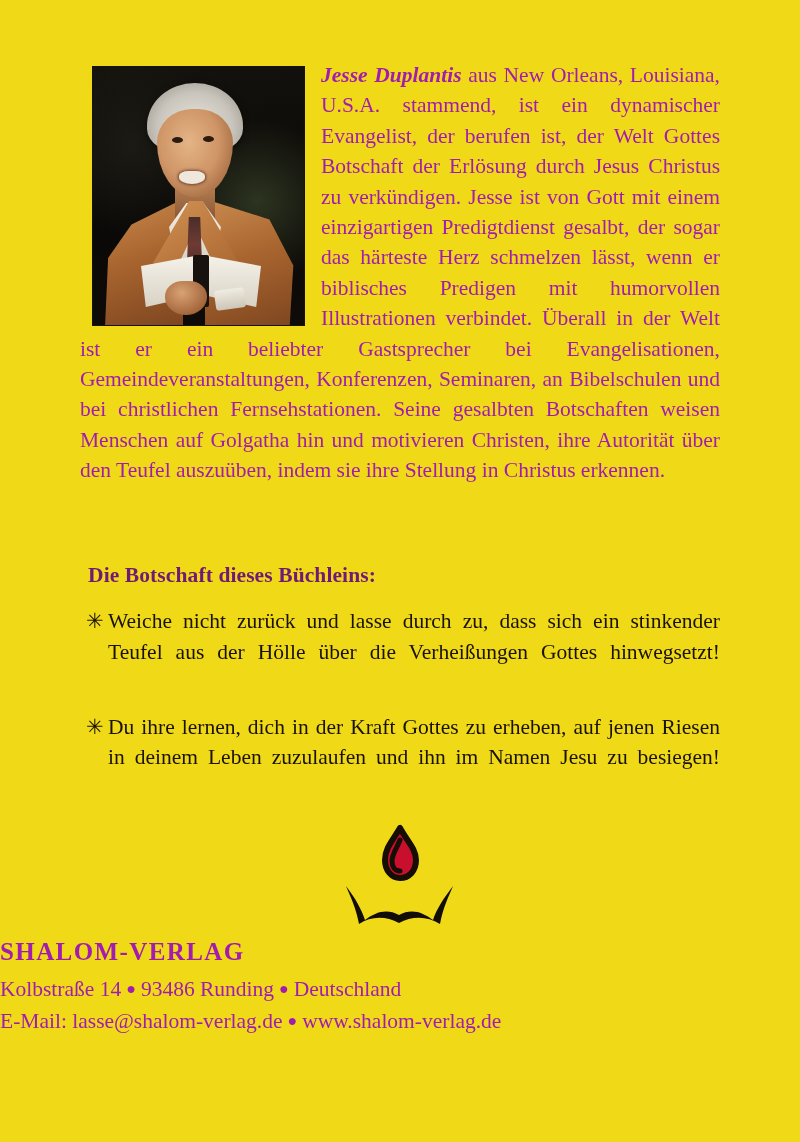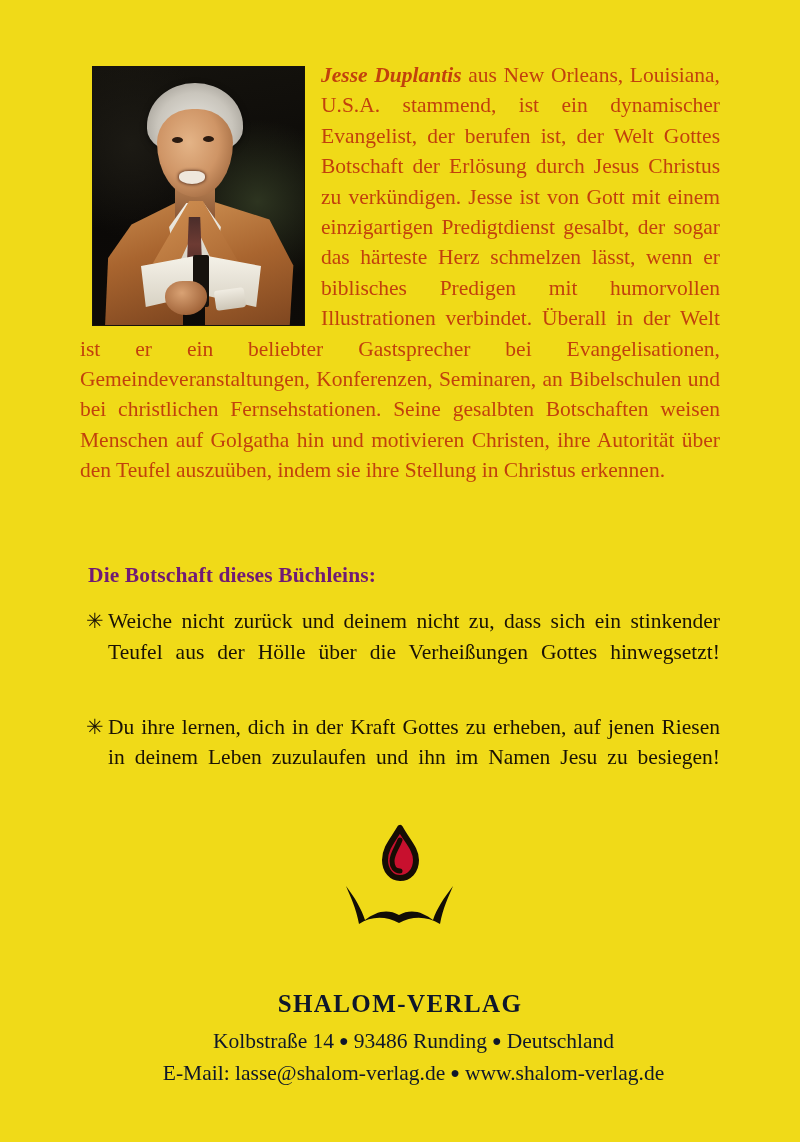"Jesse Duplantis aus New Orleans," .bio-text { color: #c2410c -> #a21caf }
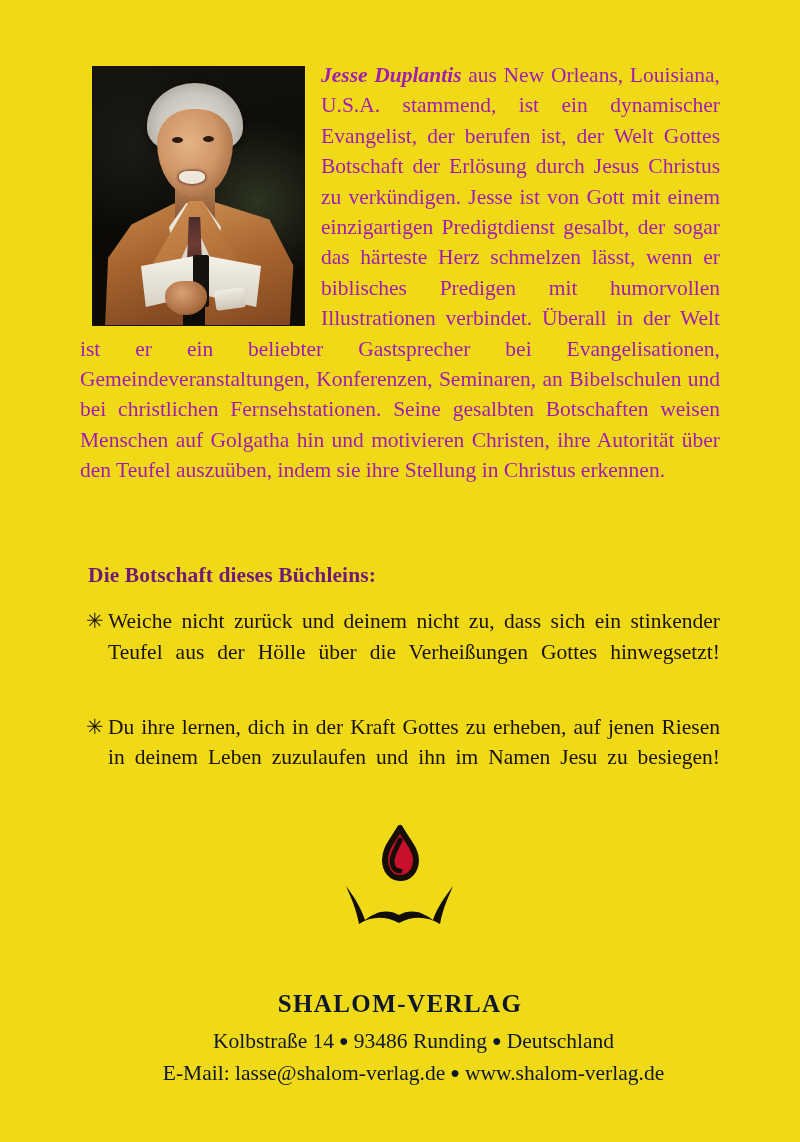"Weiche nicht zurück und deinem" span.bullet-text { text: deinem nicht -> lasse durch }
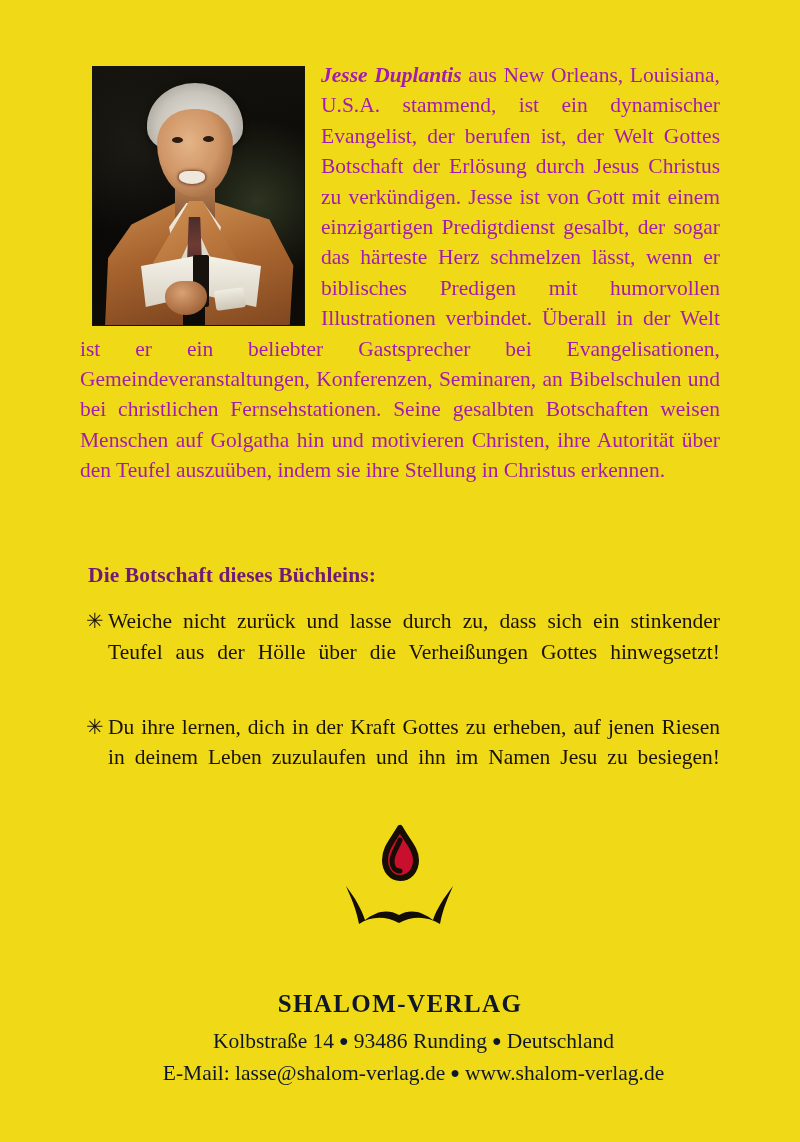"SHALOM-VERLAG" .footer { color: #0f172a -> #a21caf; text-align: center -> left; top: 990px -> 938px }
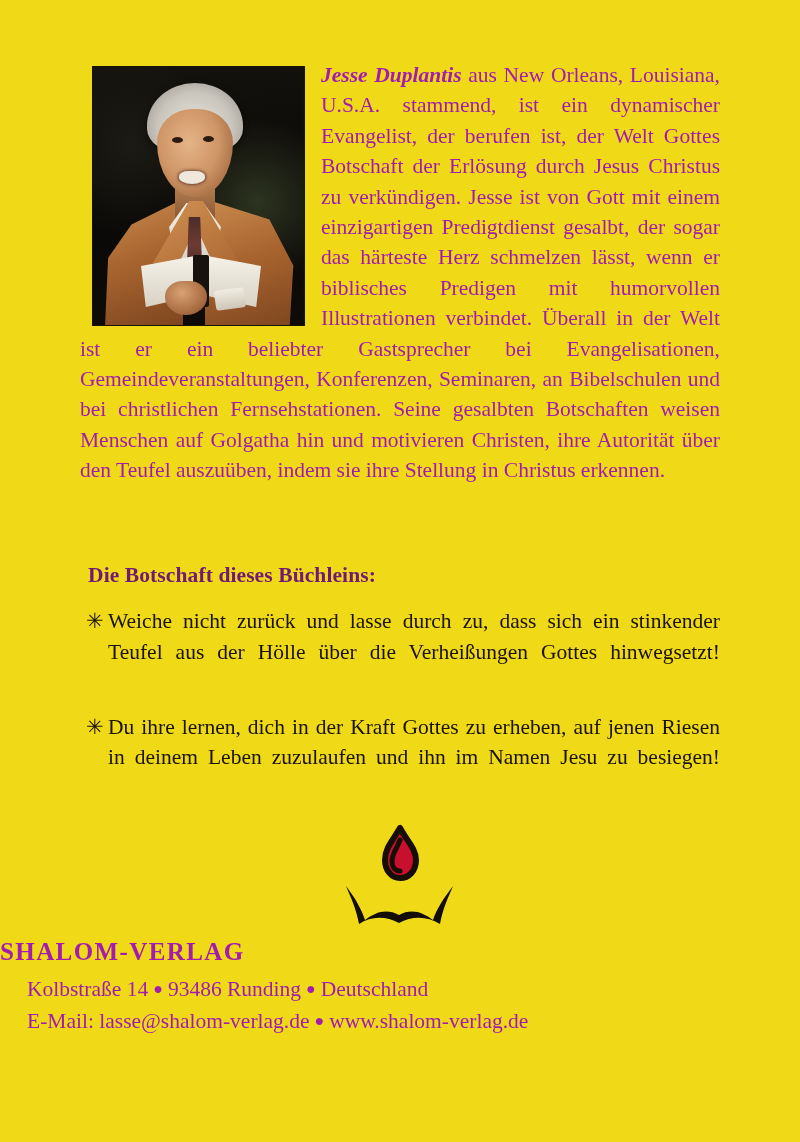"Kolbstraße 14 ● 93486 Runding" .footer-line { padding-left: 27px -> none }
